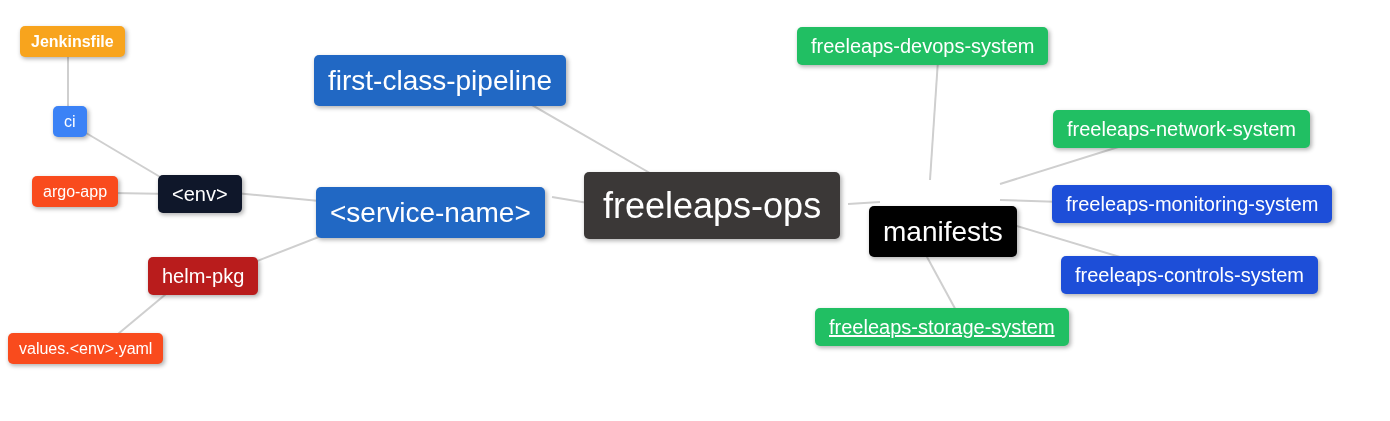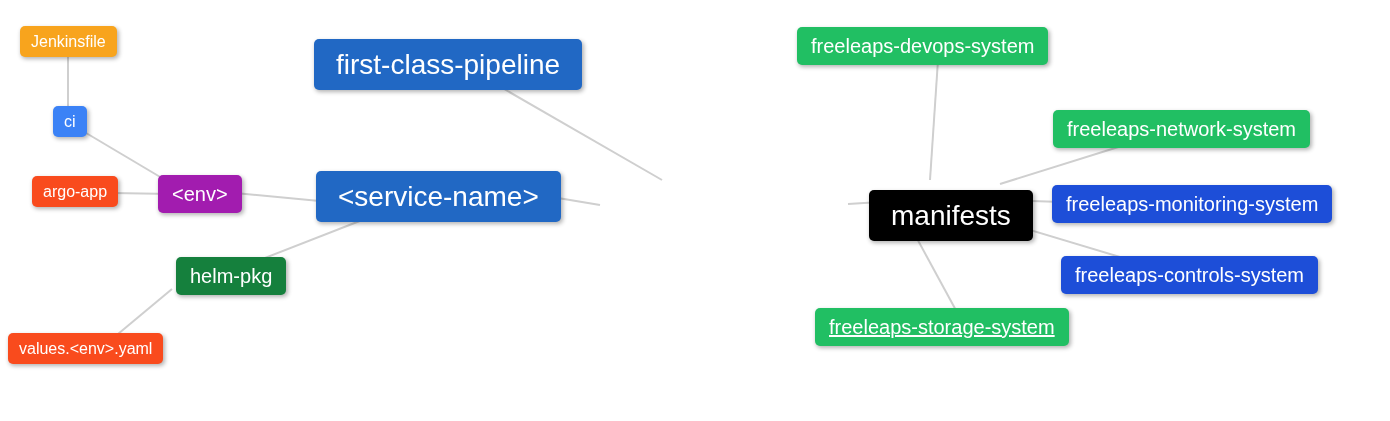"Jenkinsfile" div.node { font-weight: none -> bold }
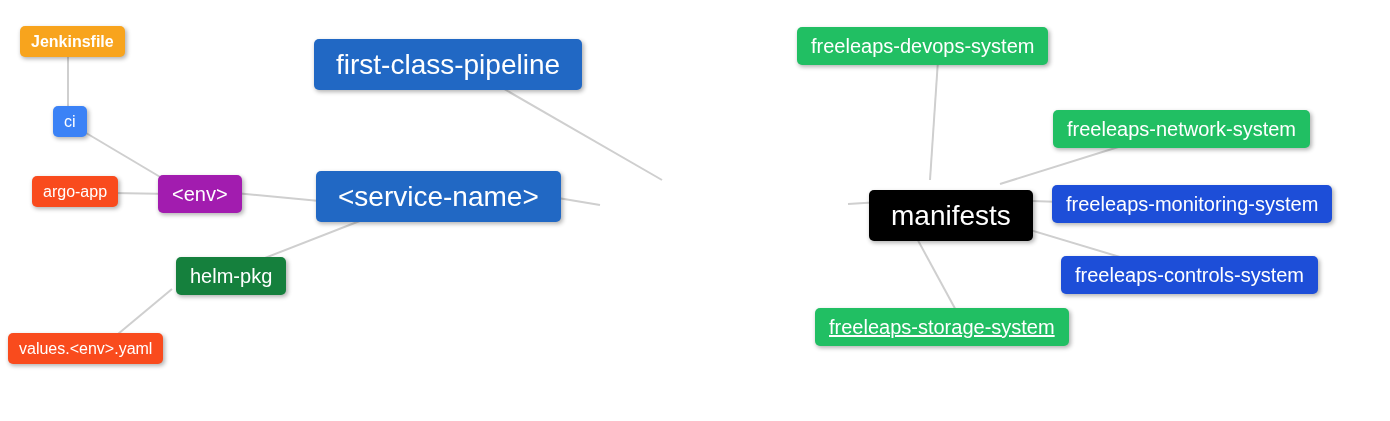"first-class-pipeline" .lg { margin-top: none -> 16px; padding: 7px 22px -> 7px 14px }
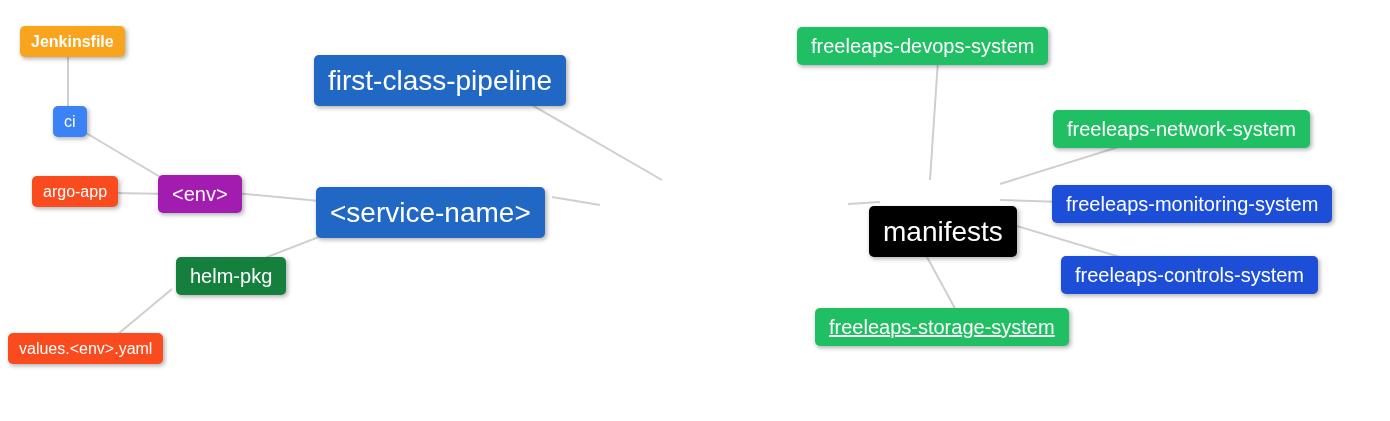"<env>" div.node { background: #a21caf -> #0f172a }
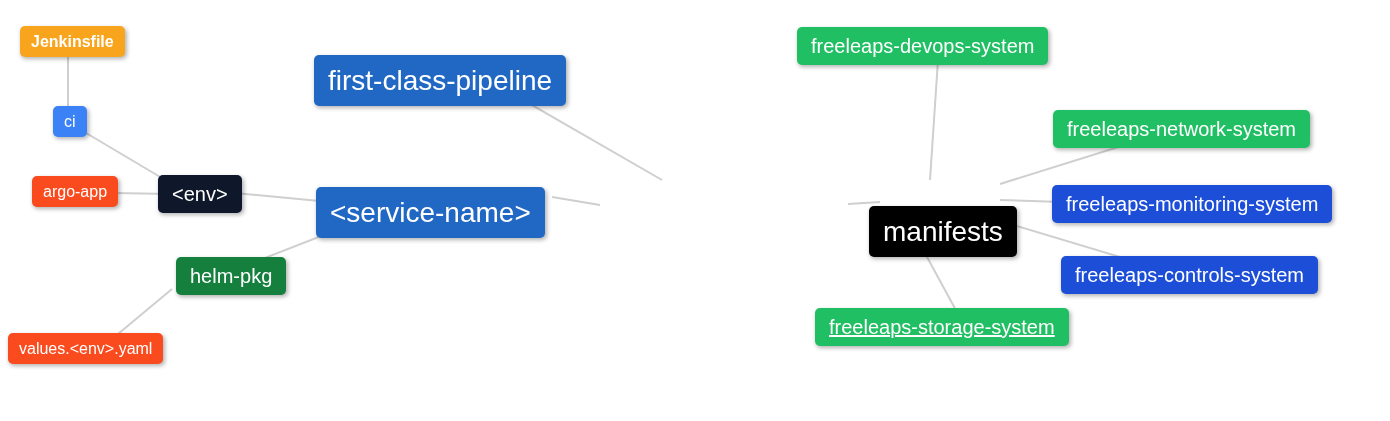"freeleaps-ops" div.node { html: none -> <div>freeleaps-ops</div> }
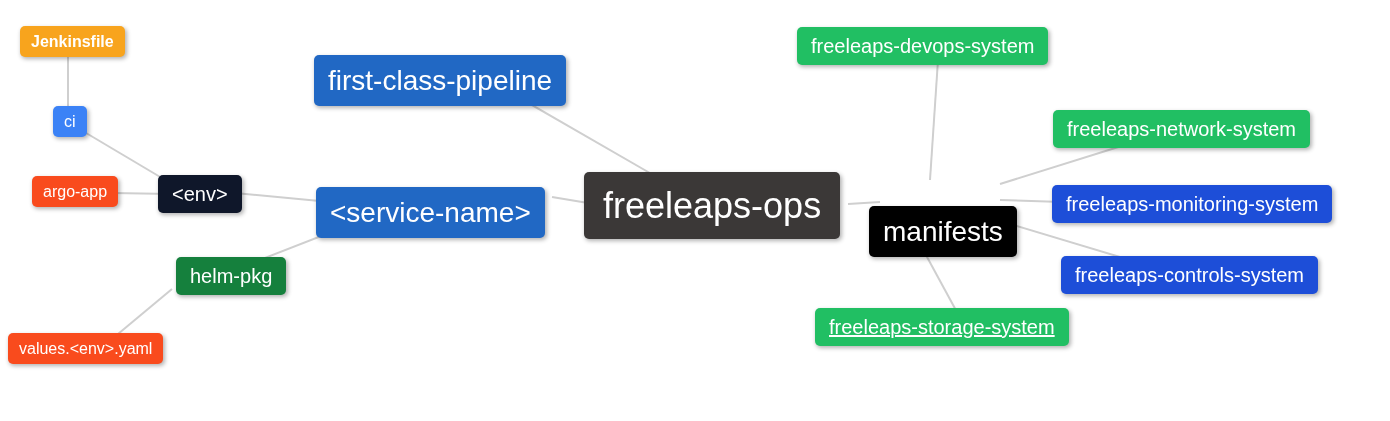"helm-pkg" div.node { background: #15803d -> #b91c1c; margin-left: 28px -> none }
